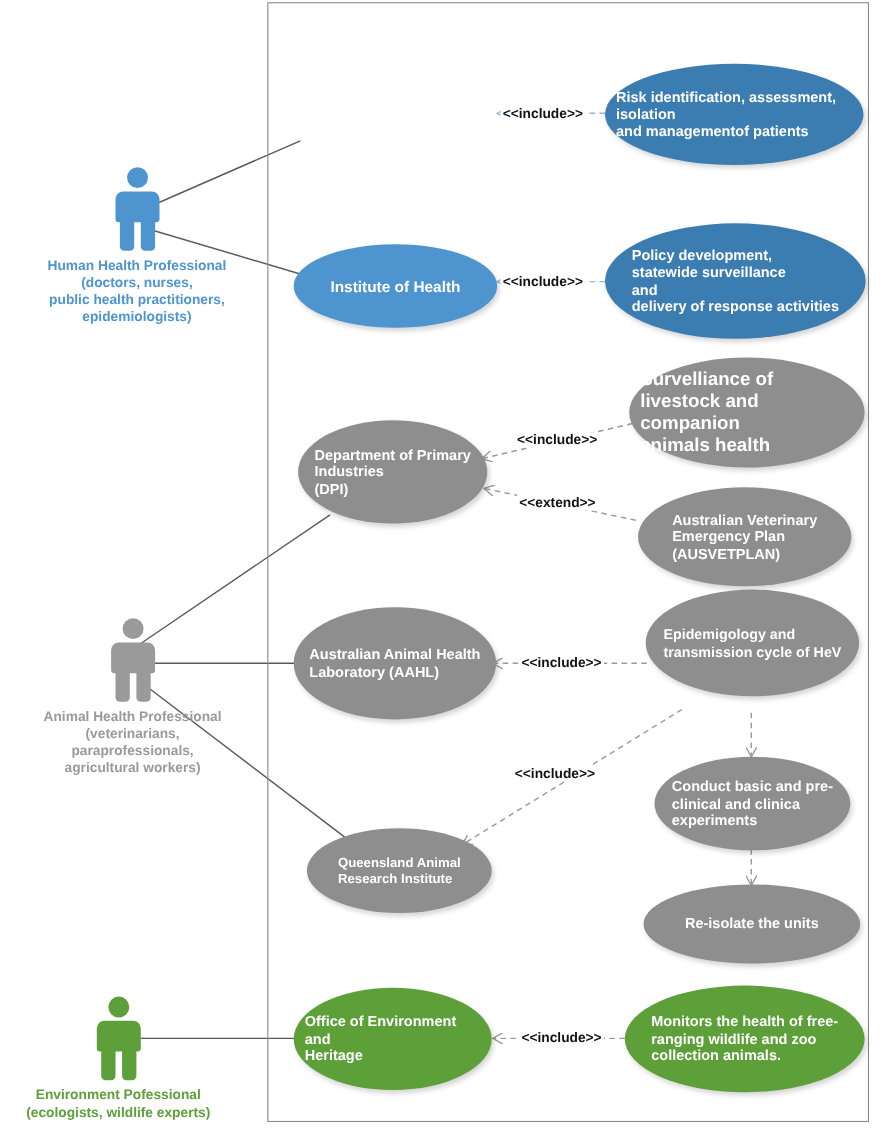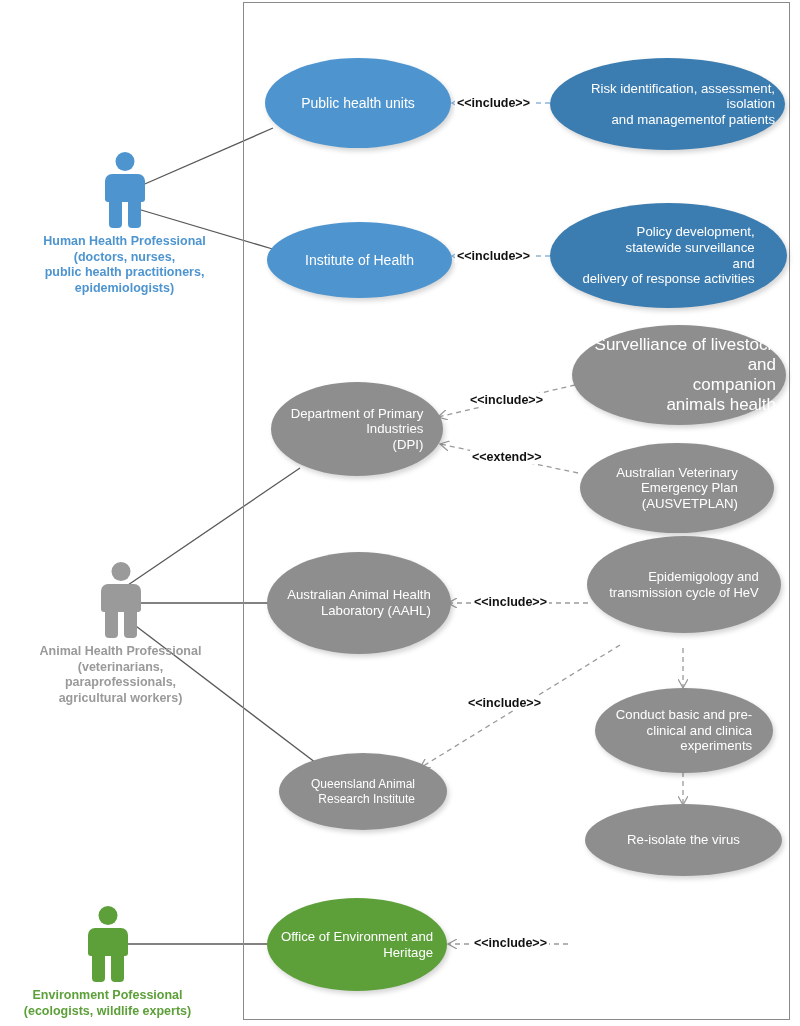"Risk identification, assessment," .ellipse { font-weight: normal -> bold; text-align: right -> left }
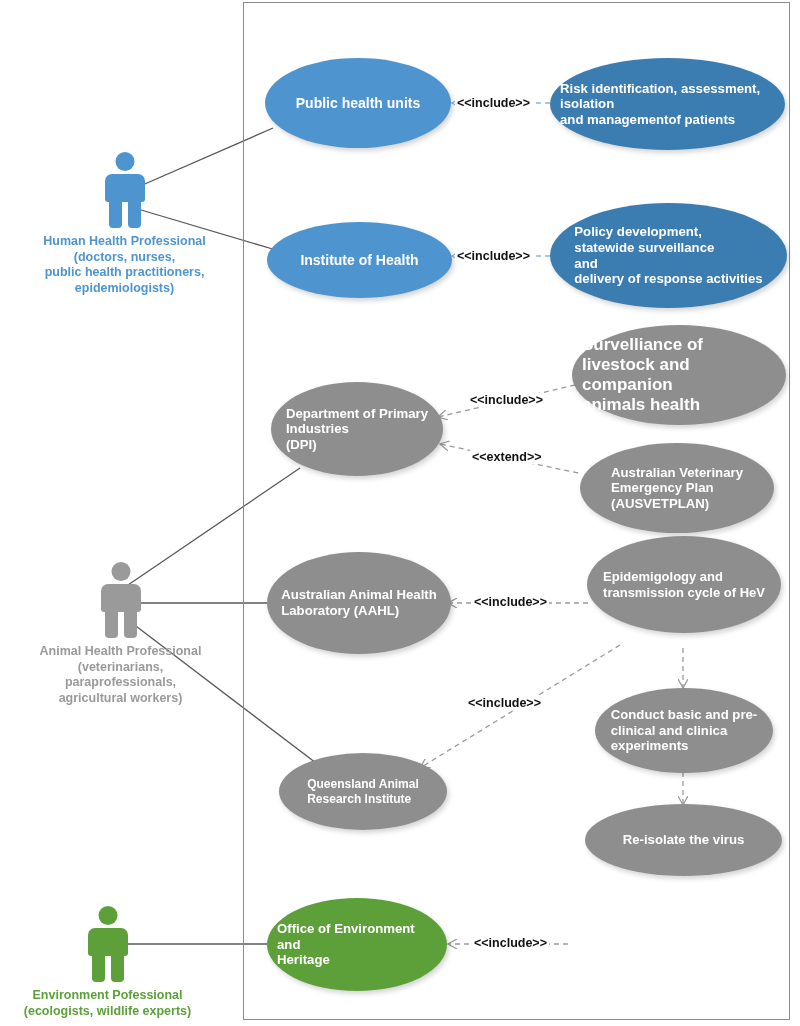"Public health units" div.ellipse { html: <div>Public health units</div> -> none }
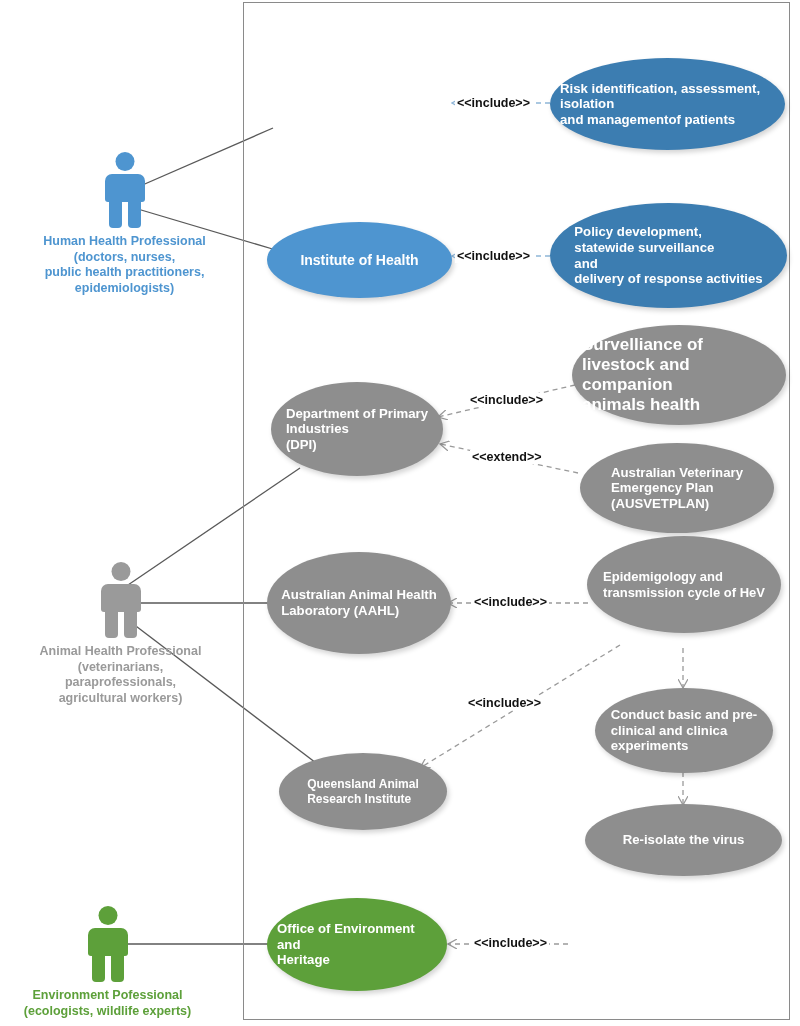"Re-isolate the virus" div.ellipse { text: virus -> units }
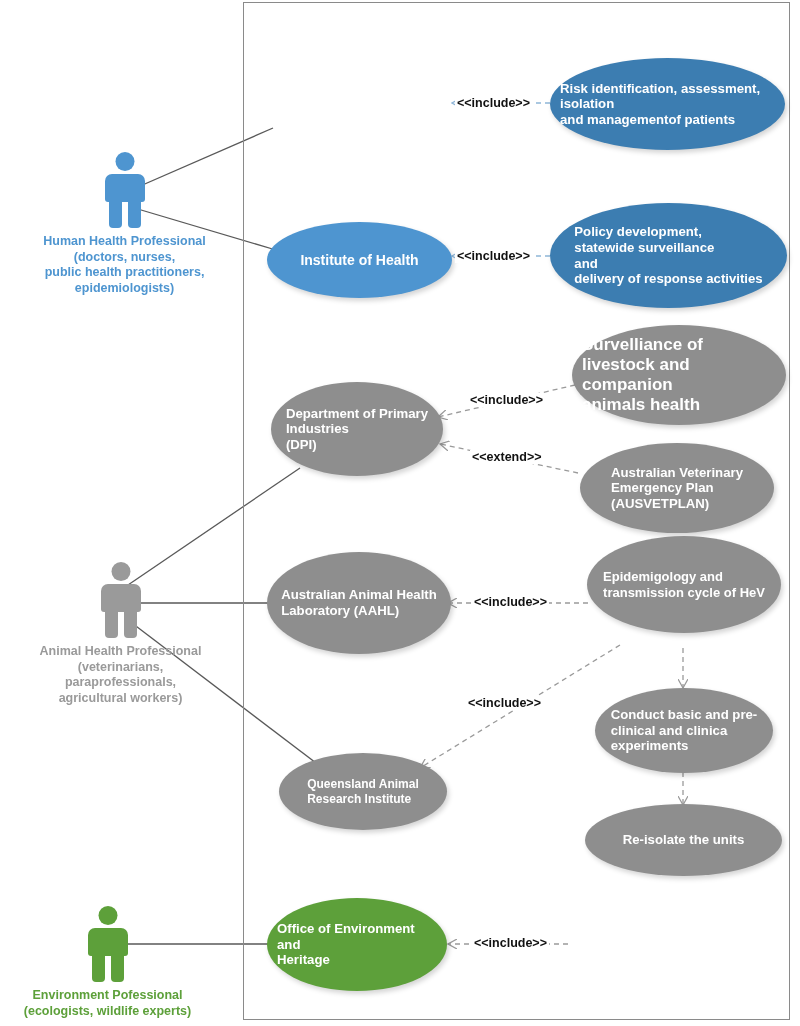"Monitors the health of free-" div.ellipse { html: none -> <div>Monitors the health of free-<br>ranging wildlife and zoo<br>collection animals.</div> }
